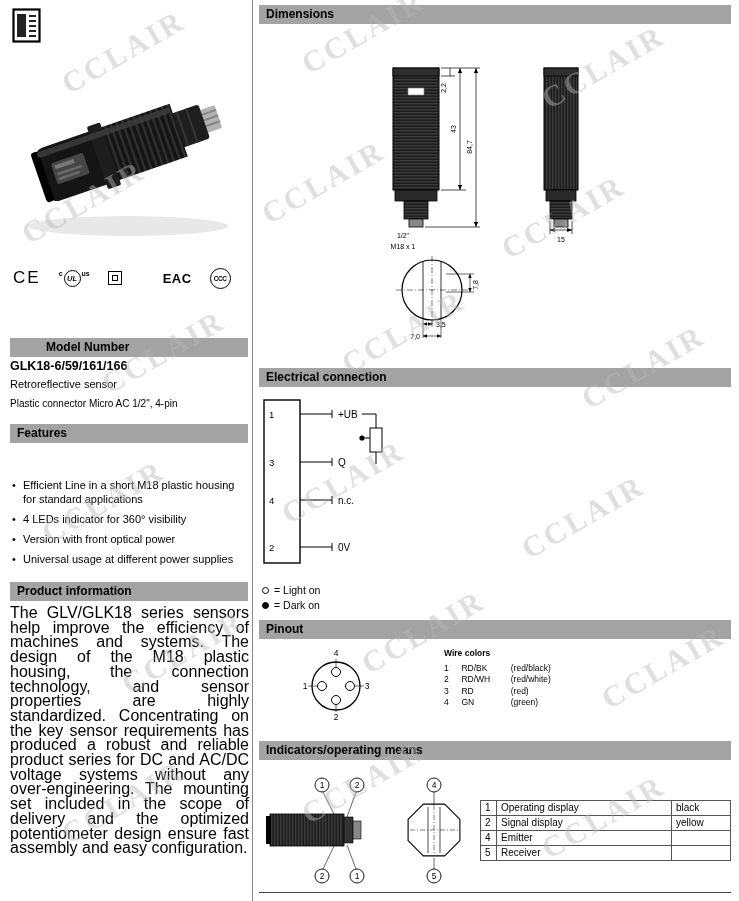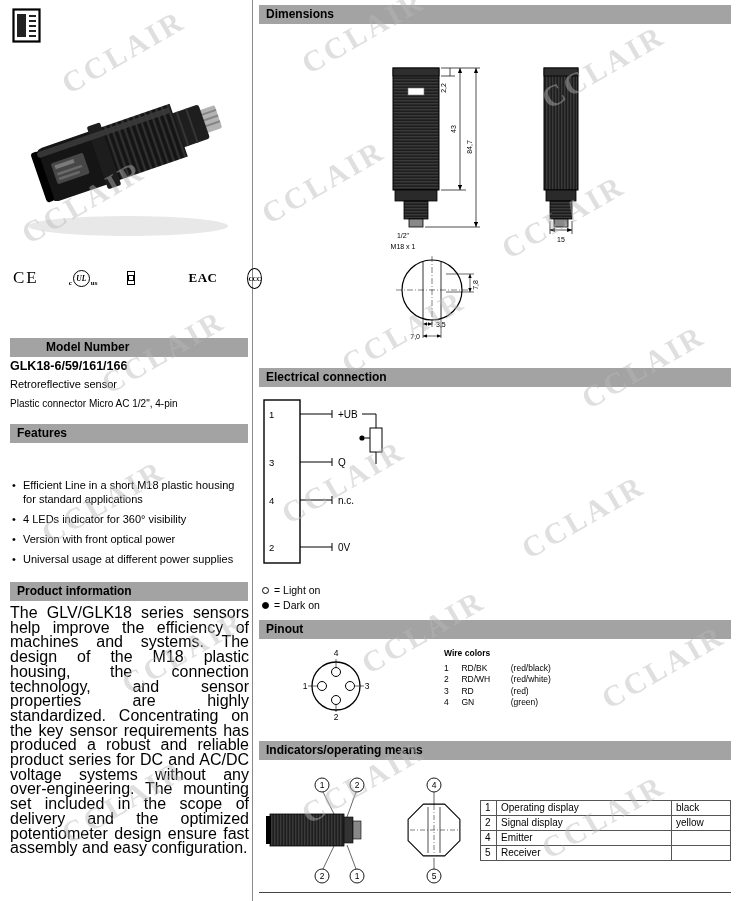"CE" .certs { font-family: Liberation Serif, serif -> none; gap: 30px -> 18px }
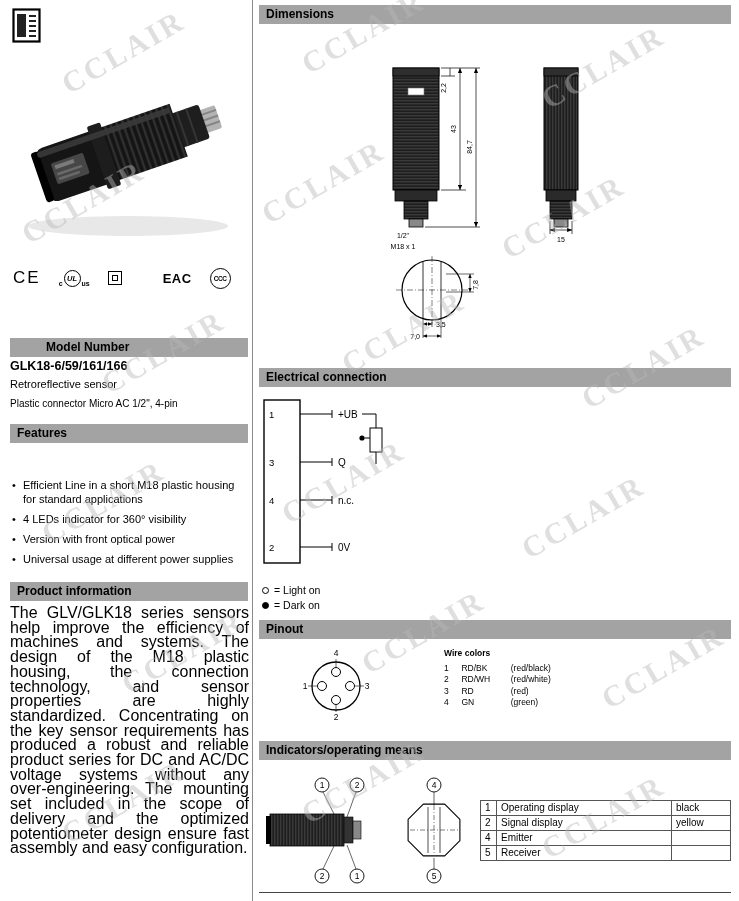"UL" .cul { align-items: flex-end -> flex-start }
